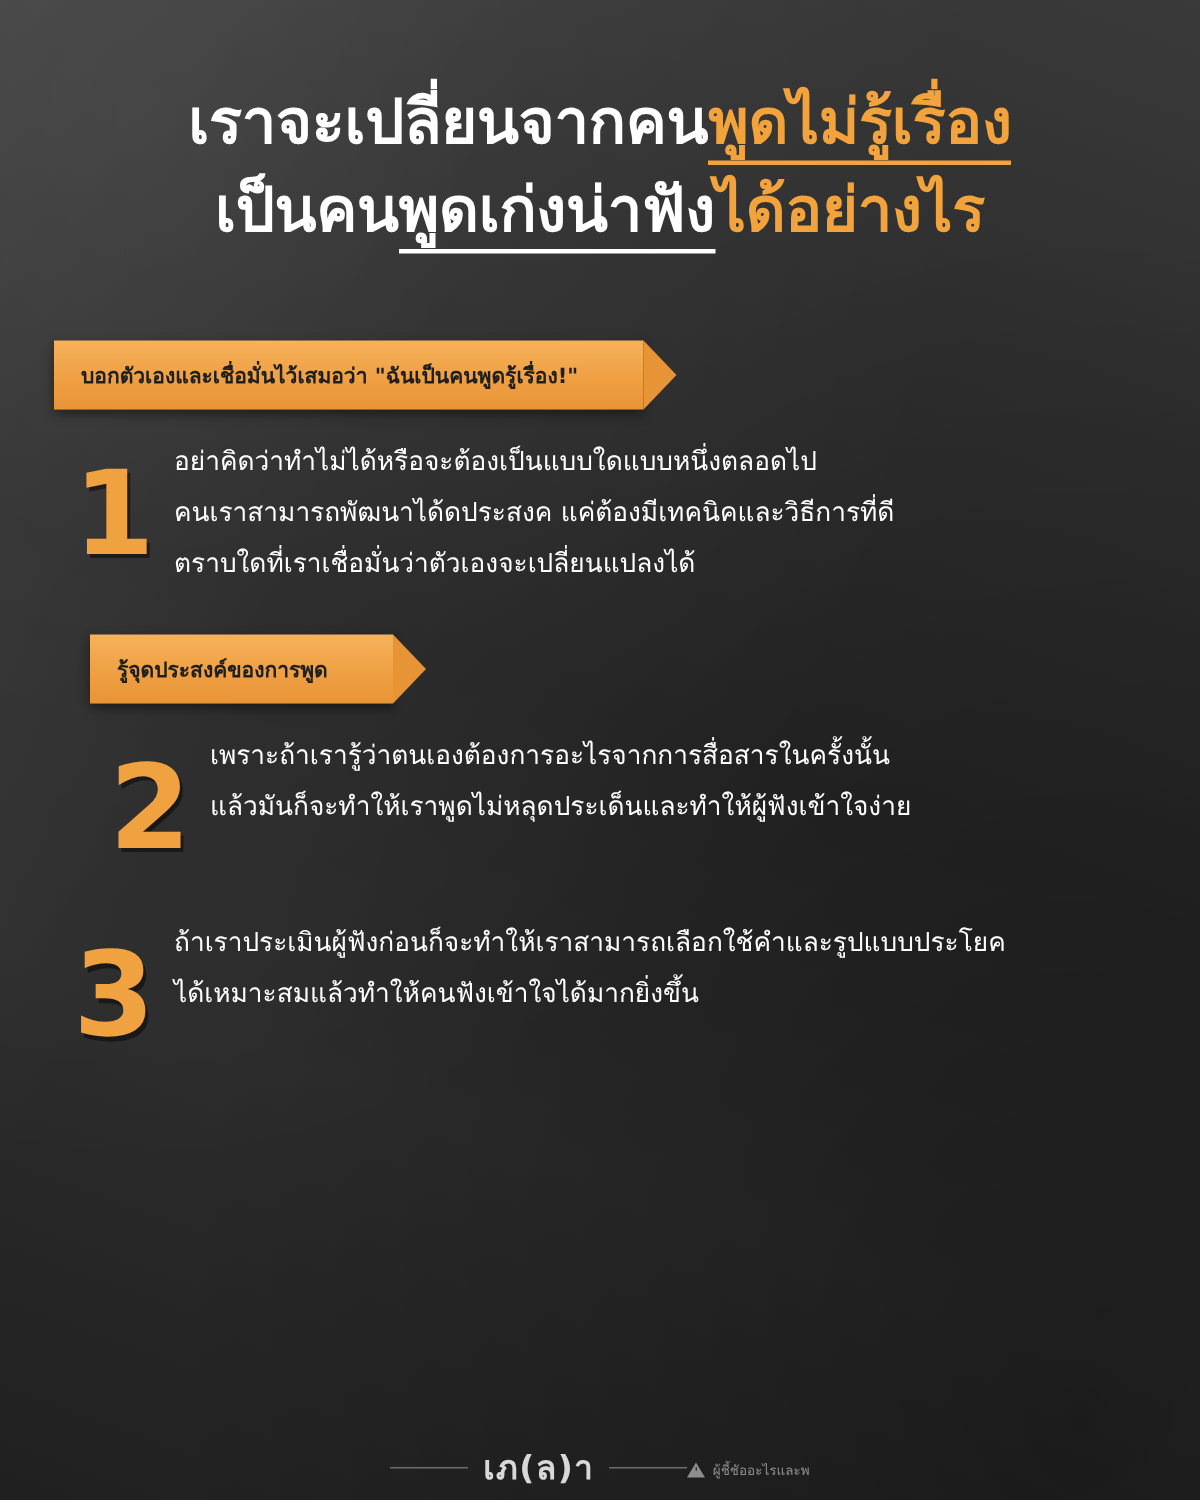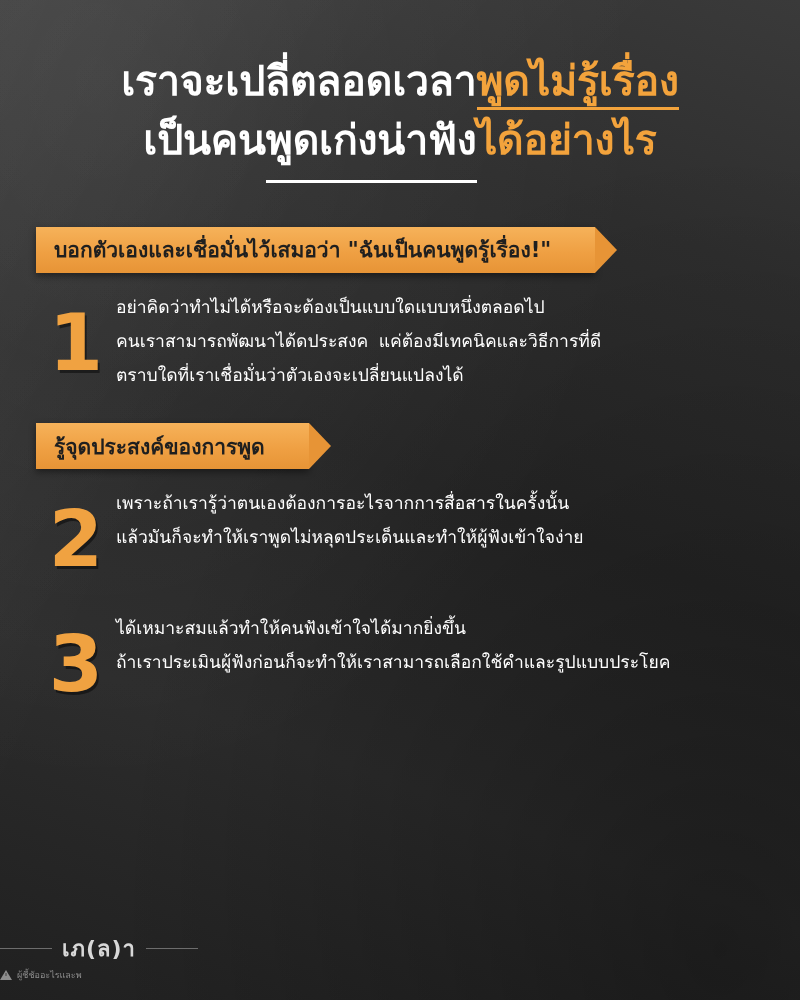"เราจะเปลี่ตลอดเวลา" span.white { text: เราจะเปลี่ตลอดเวลา -> เราจะเปลี่ยนจากคน }
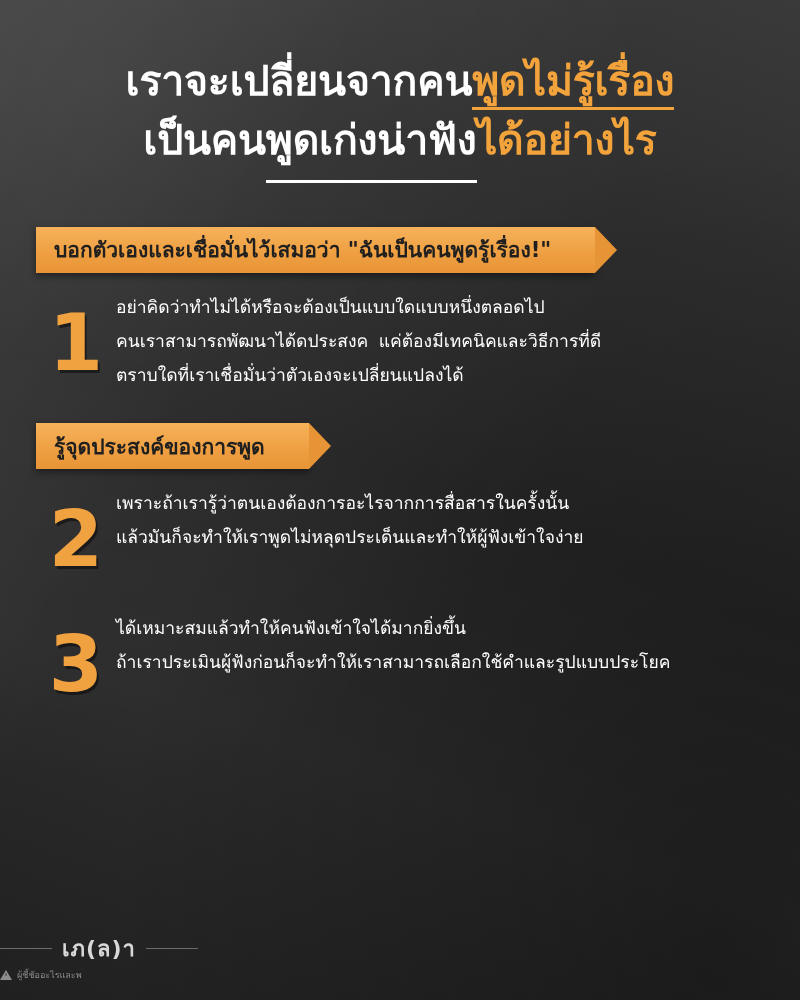"พูดเก่งน่าฟัง" .title-line .ul-white { padding-bottom: 16px -> 2px }
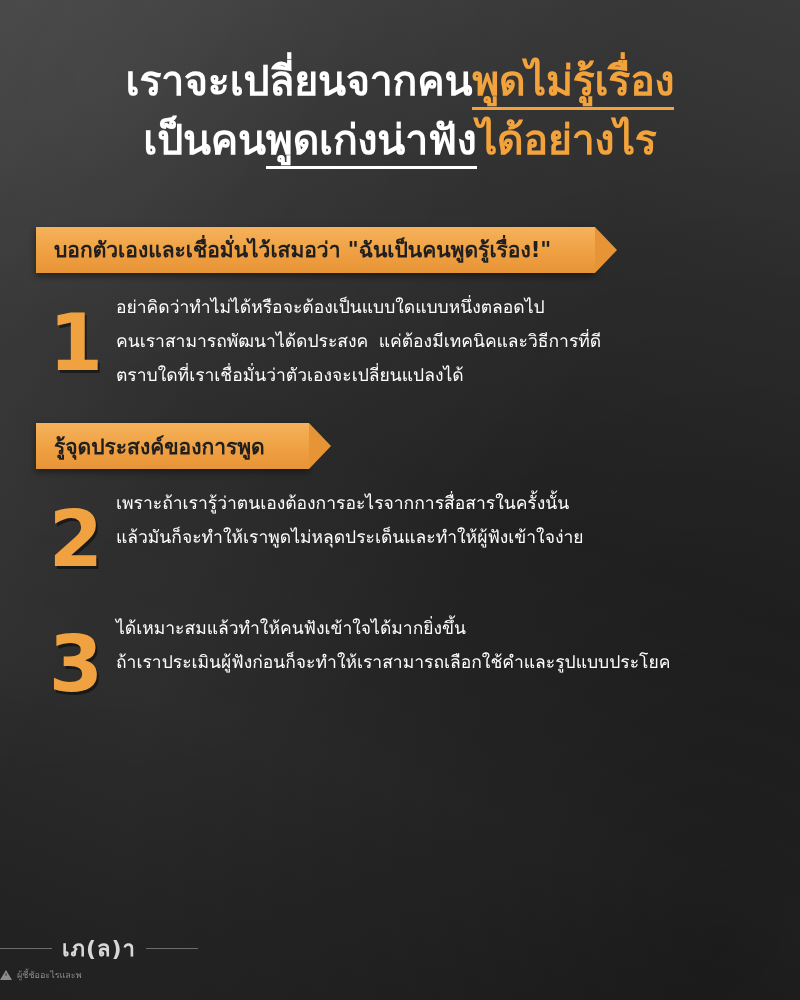"บอกตัวเองและเชื่อมั่นไว้เสมอว่า" .banner { font-size: 21px -> 14px }
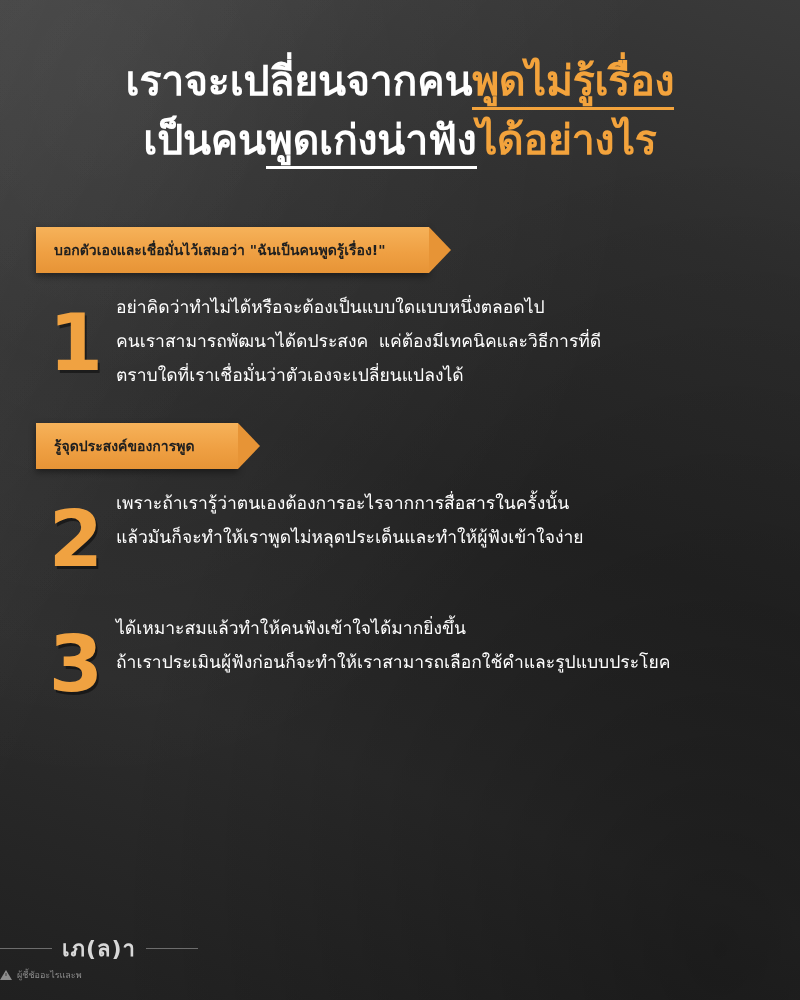"อย่าคิดว่าทำไม่ได้หรือจะต้องเป็นแบบใดแบบ" .line { font-family: Liberation Mono, monospace -> none }
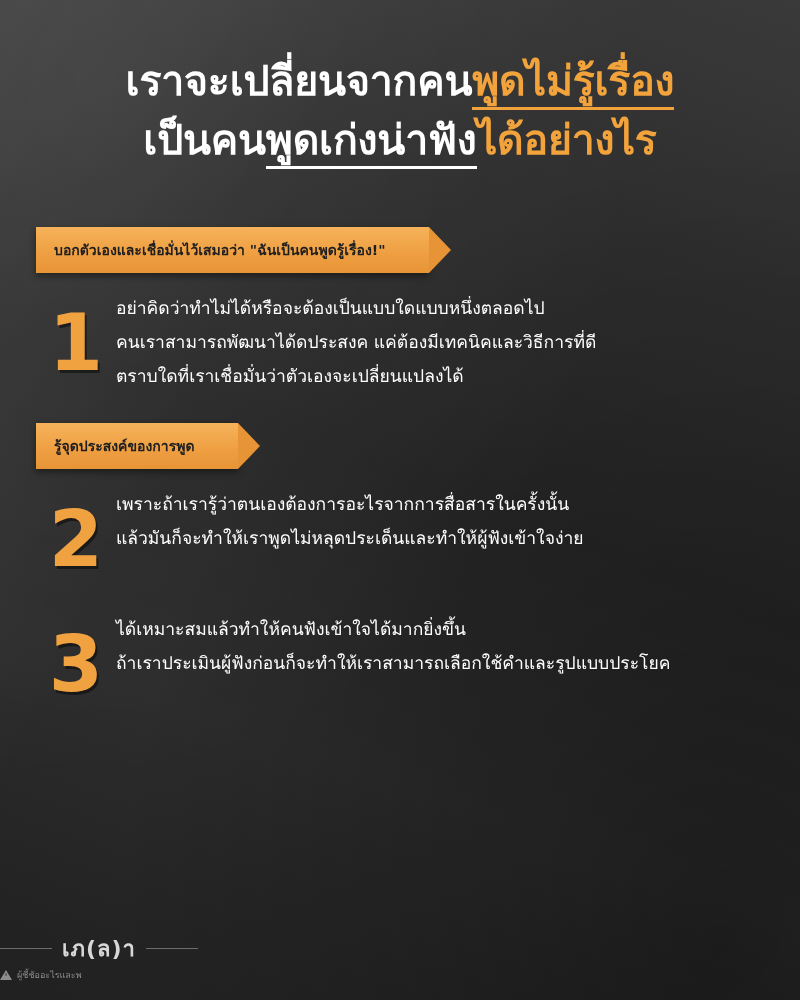"รู้จุดประสงค์ของการพูด" .s2 { margin-left: none -> 24px }
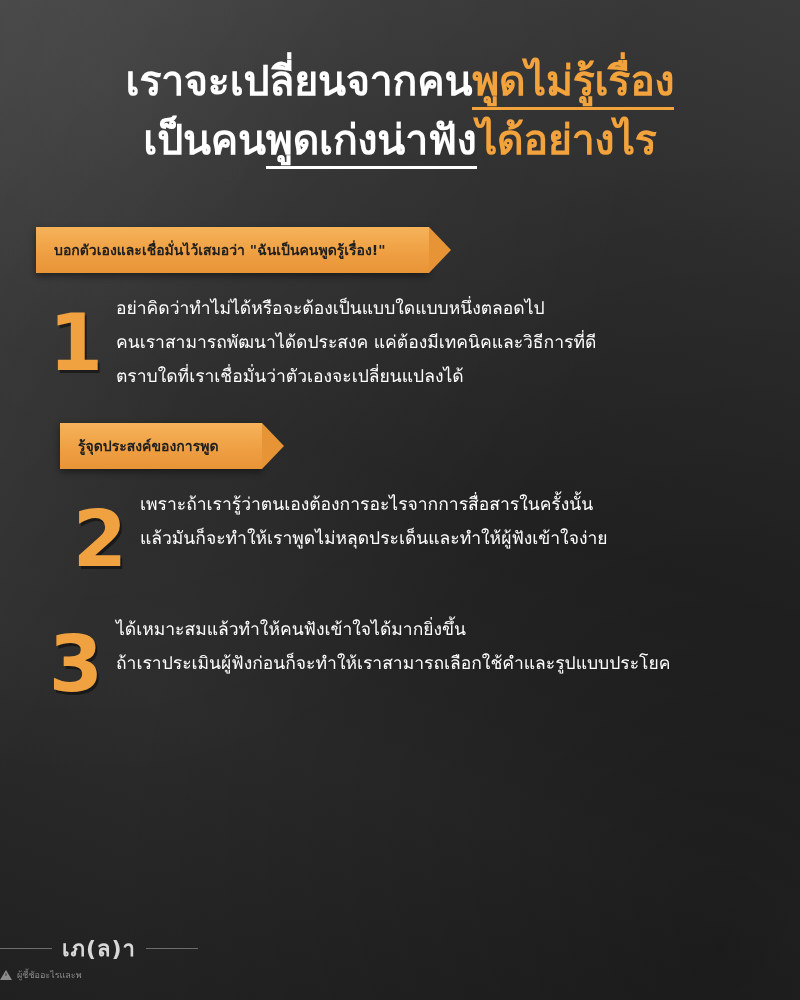"ได้เหมาะสมแล้วทำให้คนฟังเข้าใจได้มากยิ่ง" div.line { order: before "ถ้าเราประเมินผู้ฟังก่อนก็จะทำให้เราสามาร" -> after "ถ้าเราประเมินผู้ฟังก่อนก็จะทำให้เราสามาร" }
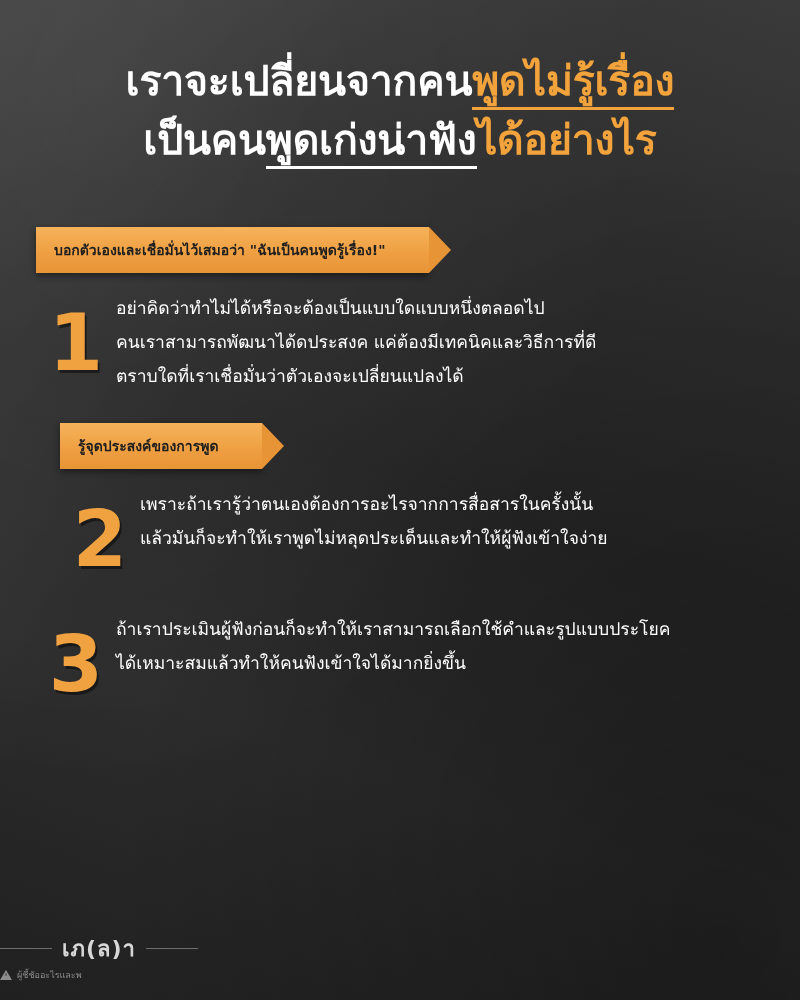"เภ(ล)า" .footer { align-items: flex-start -> center; bottom: 18px -> 4px; flex-direction: column -> none }
